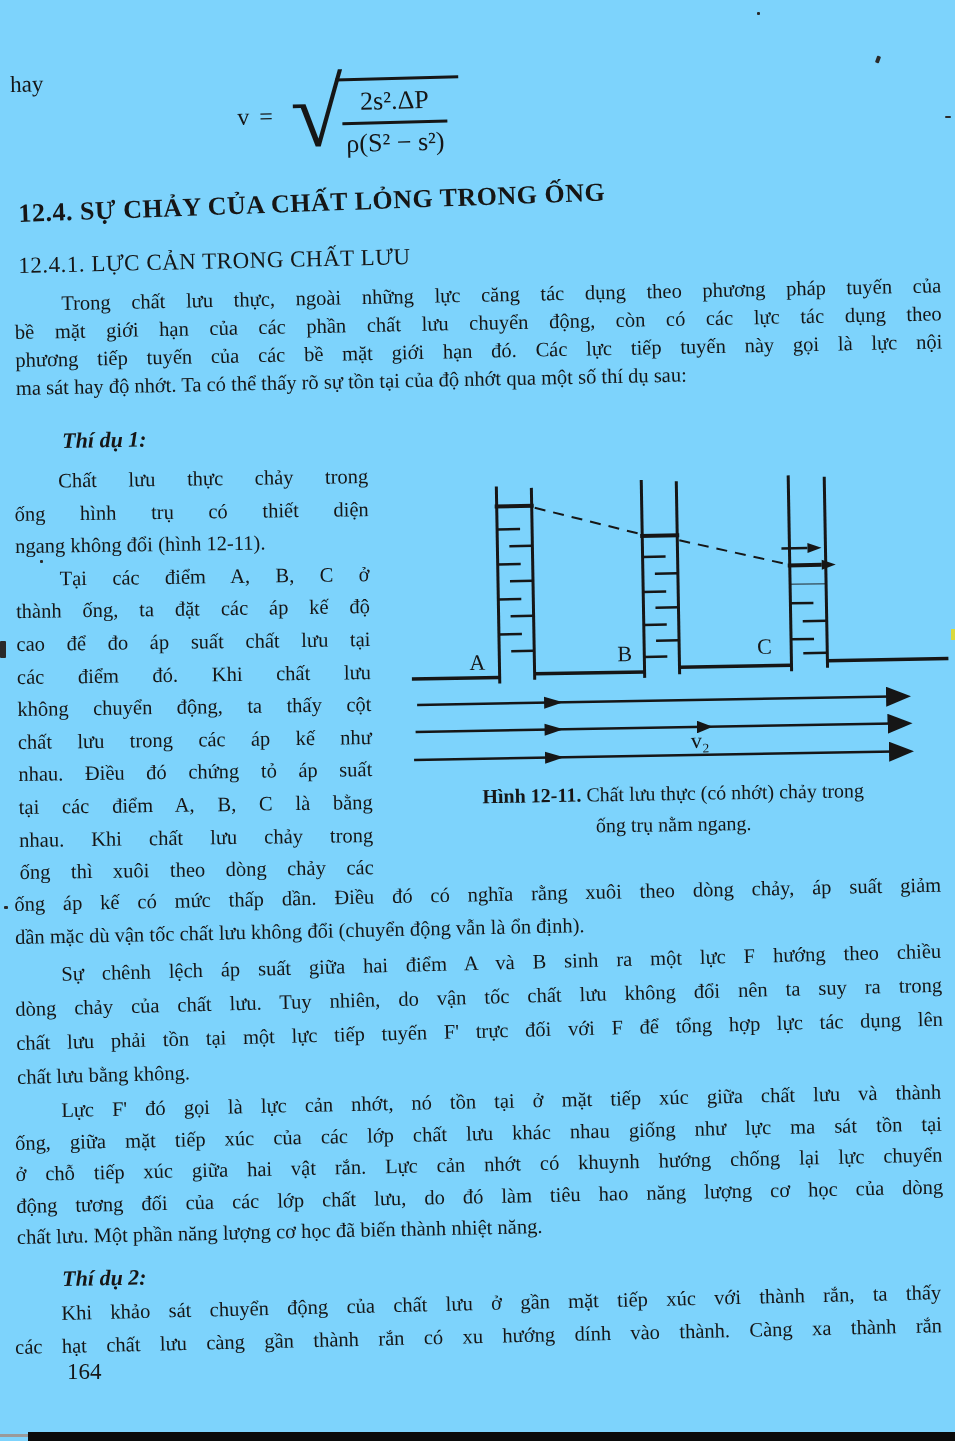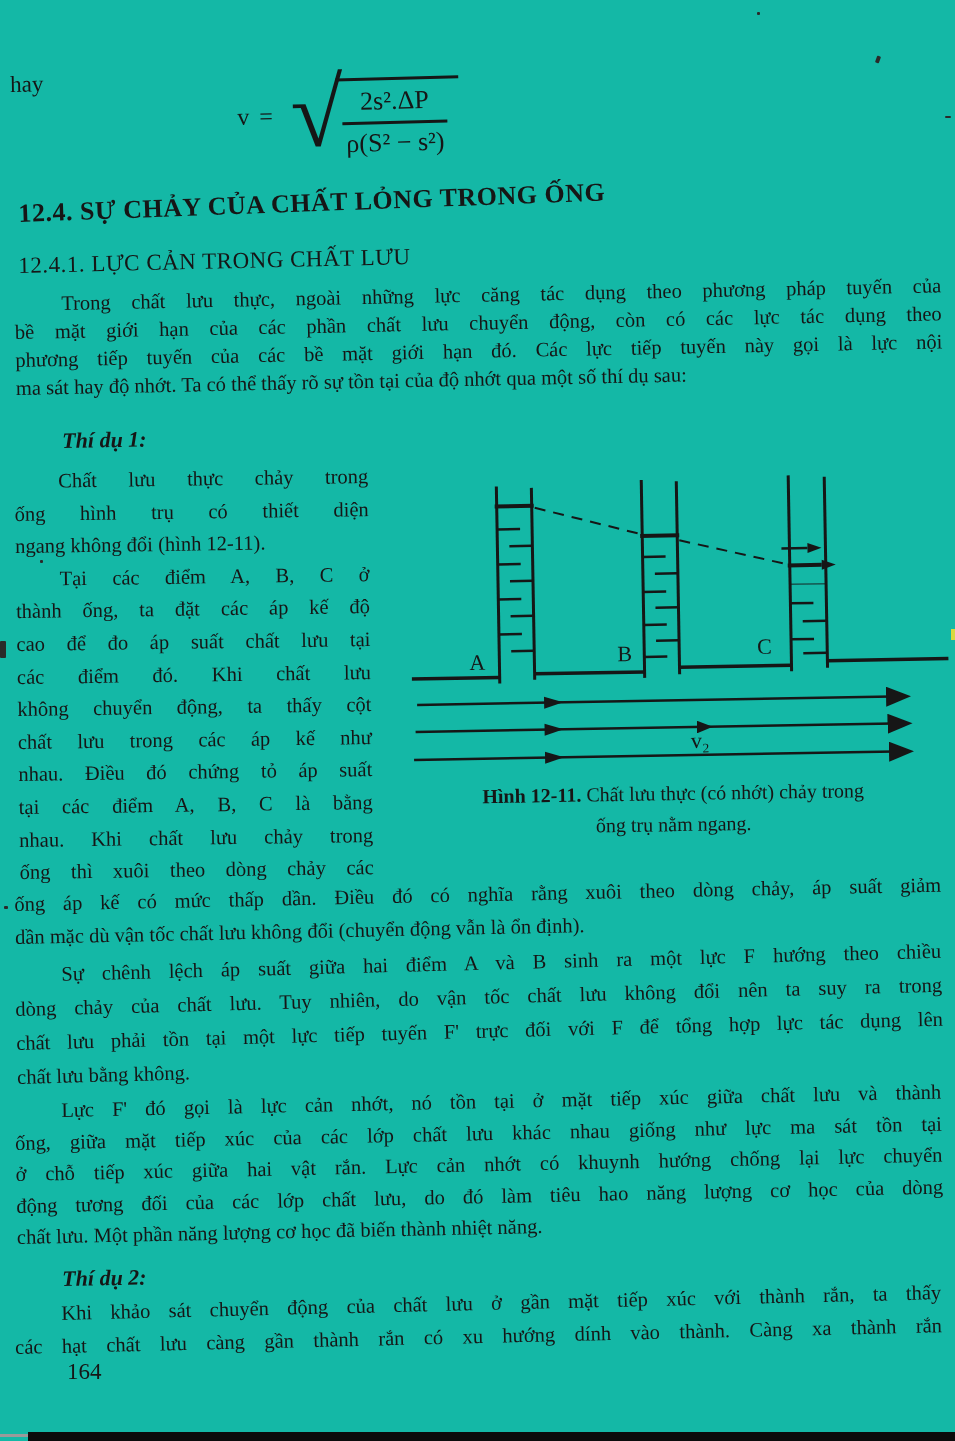"hay" .page { background: #14b8a6 -> #7dd3fc }
